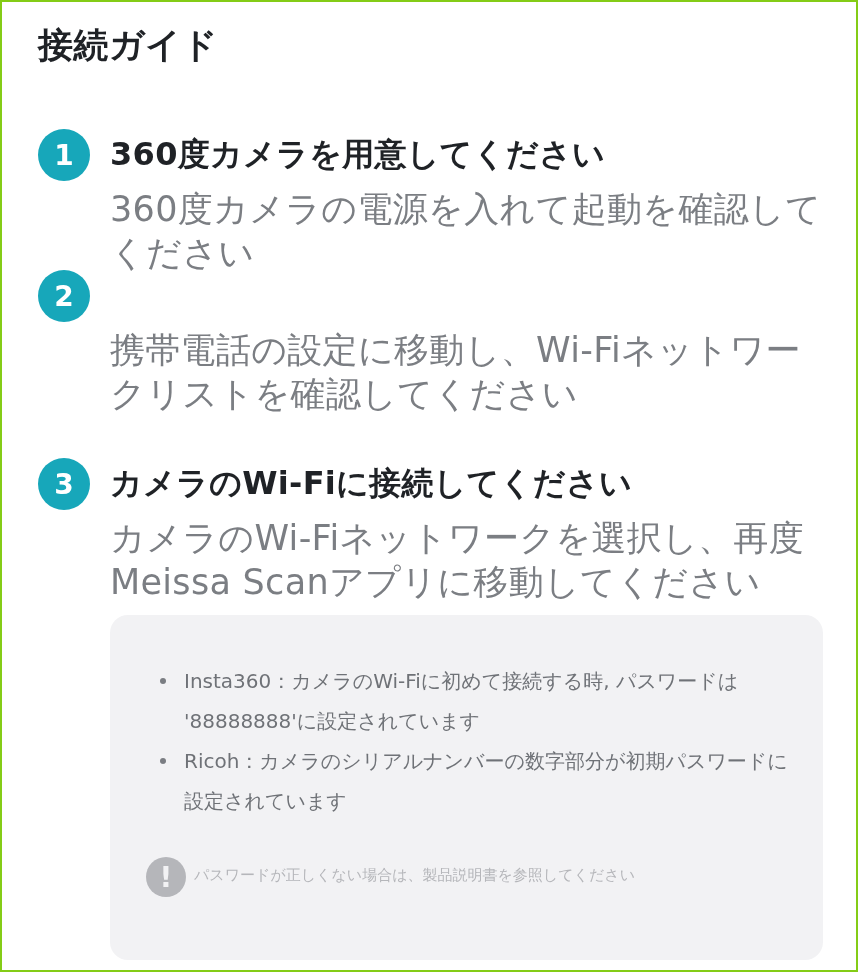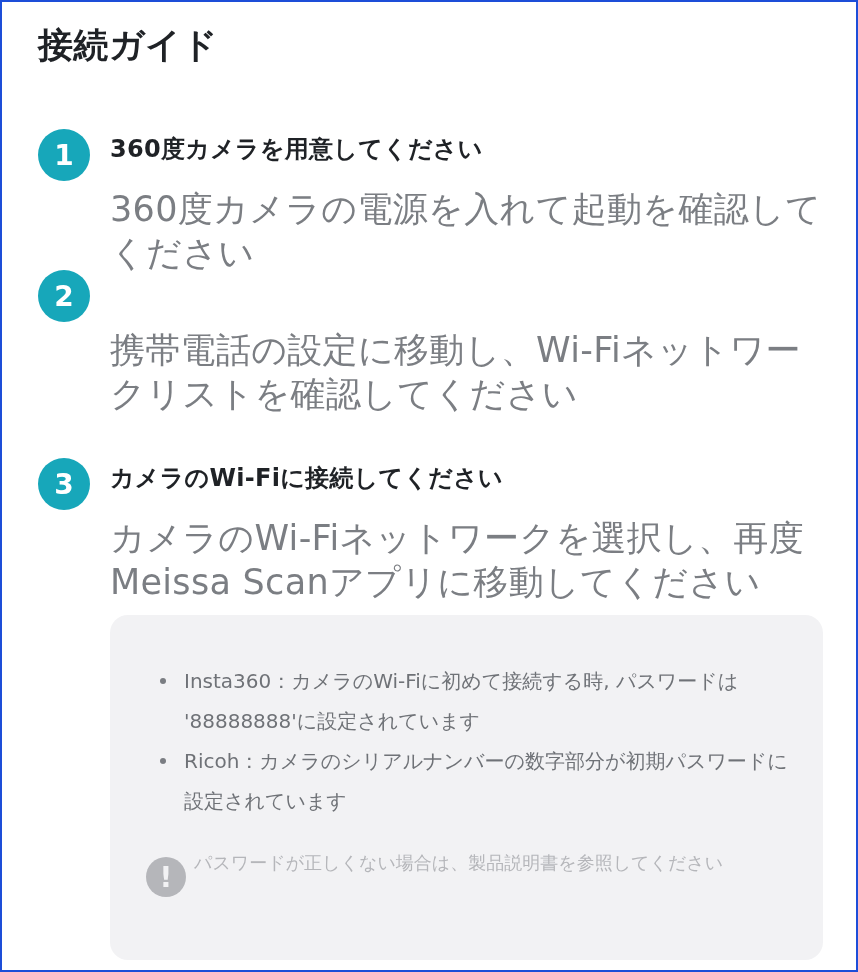"接続ガイド" .frame { border: 2px solid #1d4ed8 -> 2px solid #84cc16 }
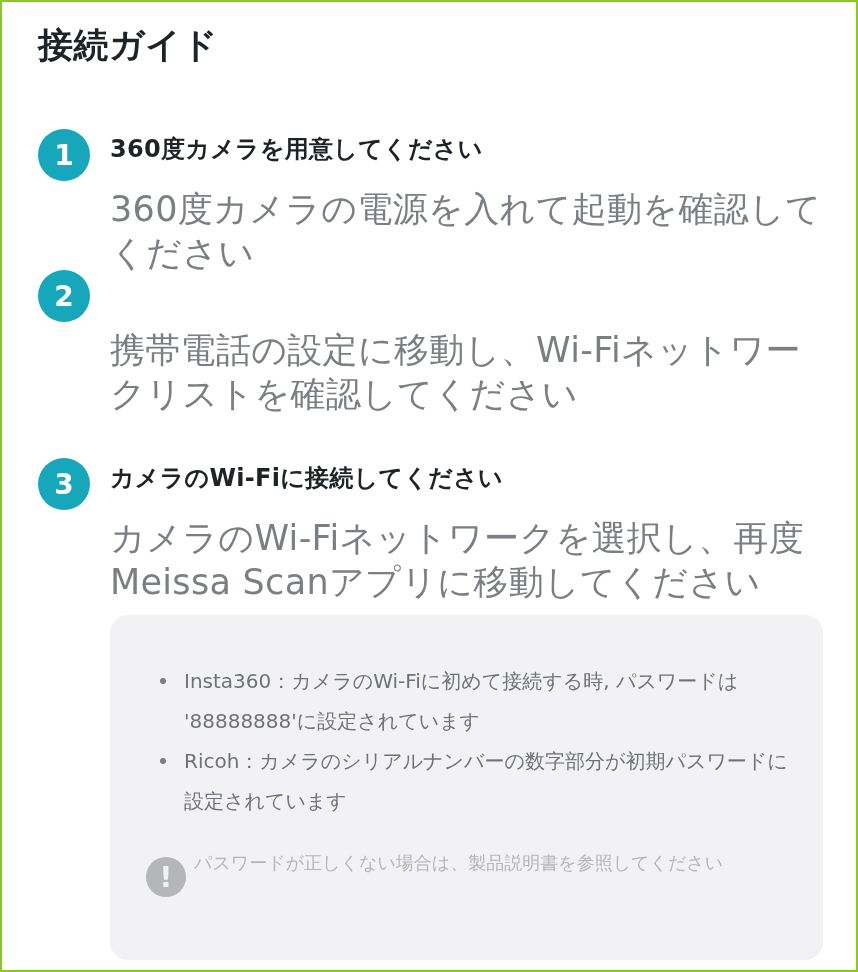"360度カメラを用意してください" .step-title { font-size: 24px -> 32px }
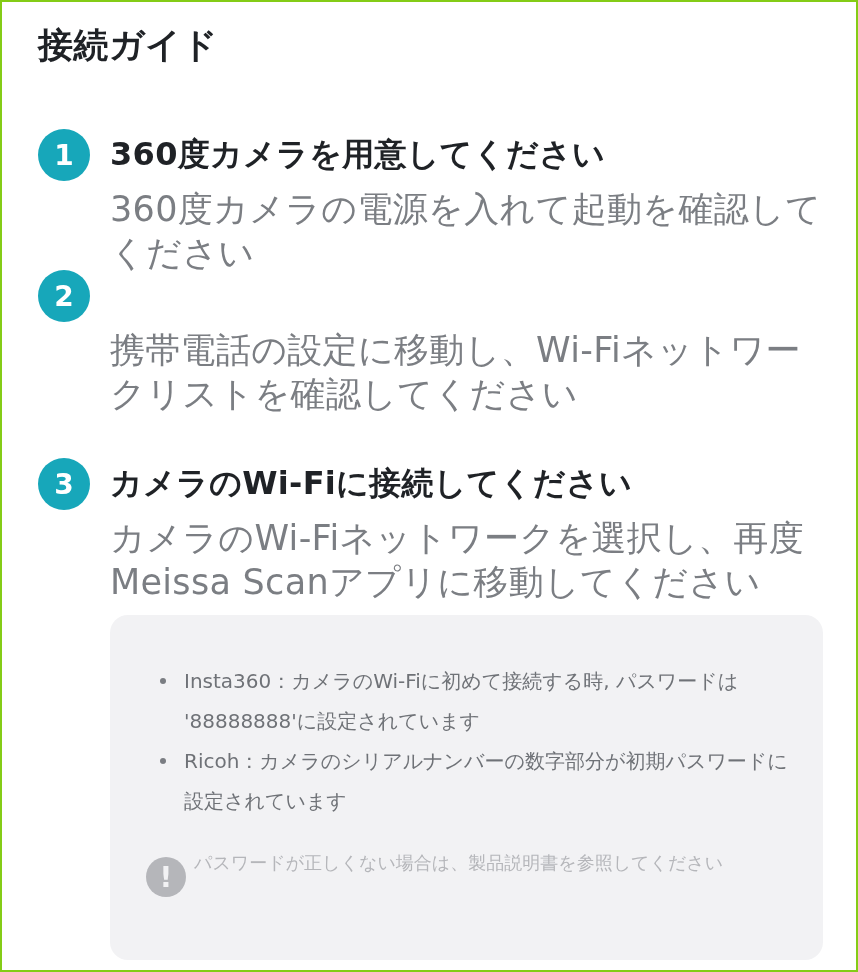"パスワードが正しくない場合は、製品説明書を参照してください" .warning-text { font-size: 18px -> 15px; top: 4px -> 16px }
